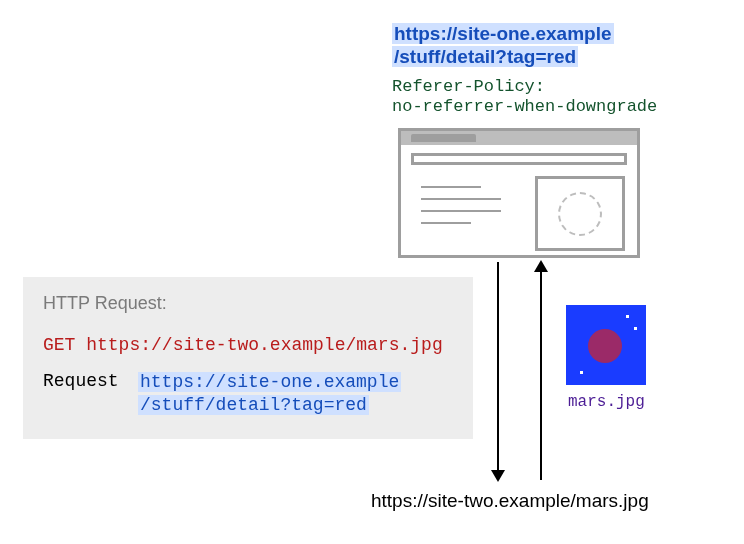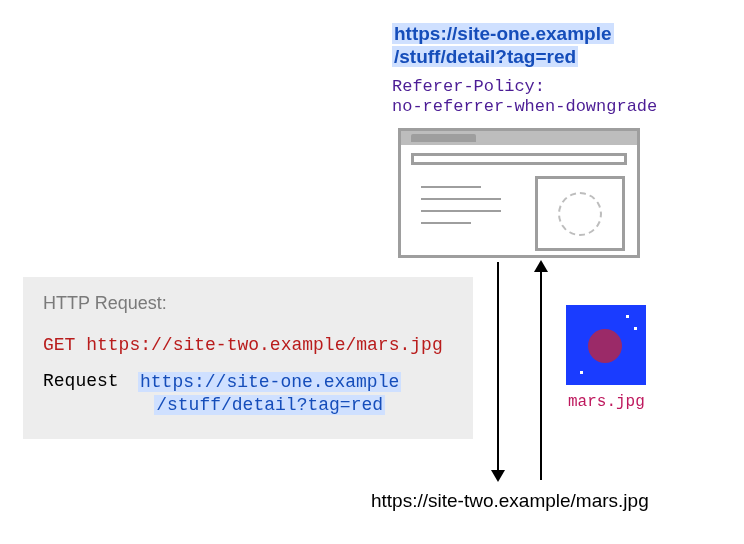"Referer-Policy:" .policy { color: #4c1d95 -> #14532d }
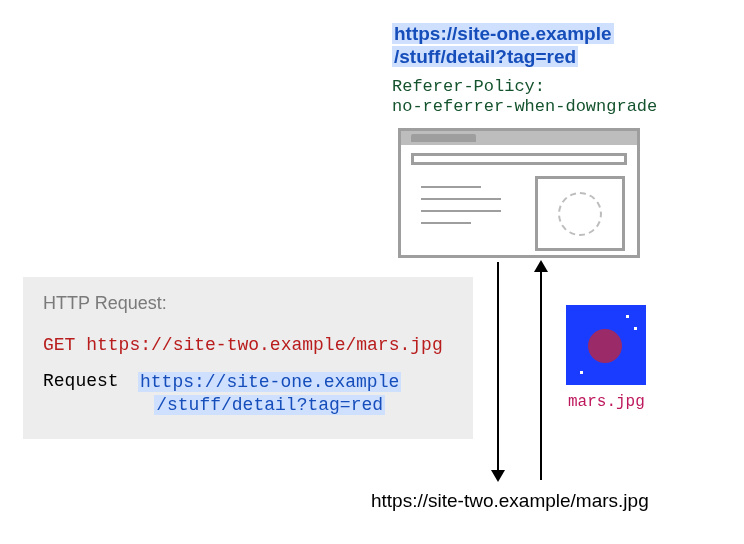"HTTP Request:" .reqbox { text-align: center -> none }
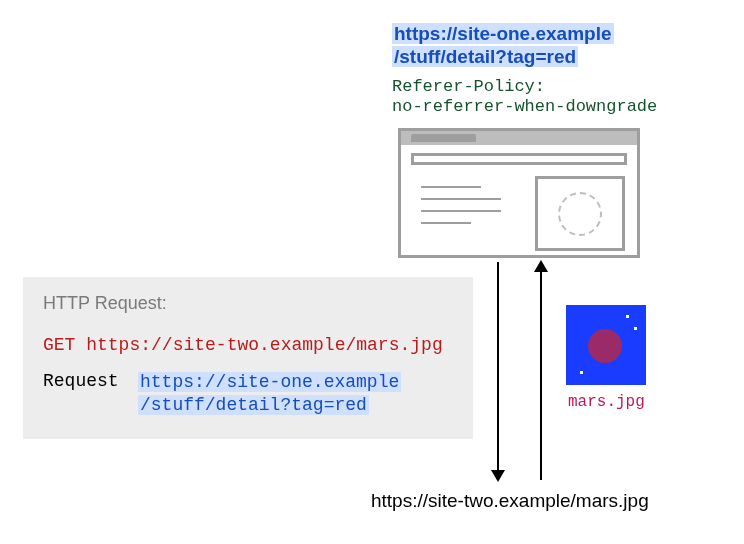"mars.jpg" .marscap { color: #be185d -> #4c1d95 }
